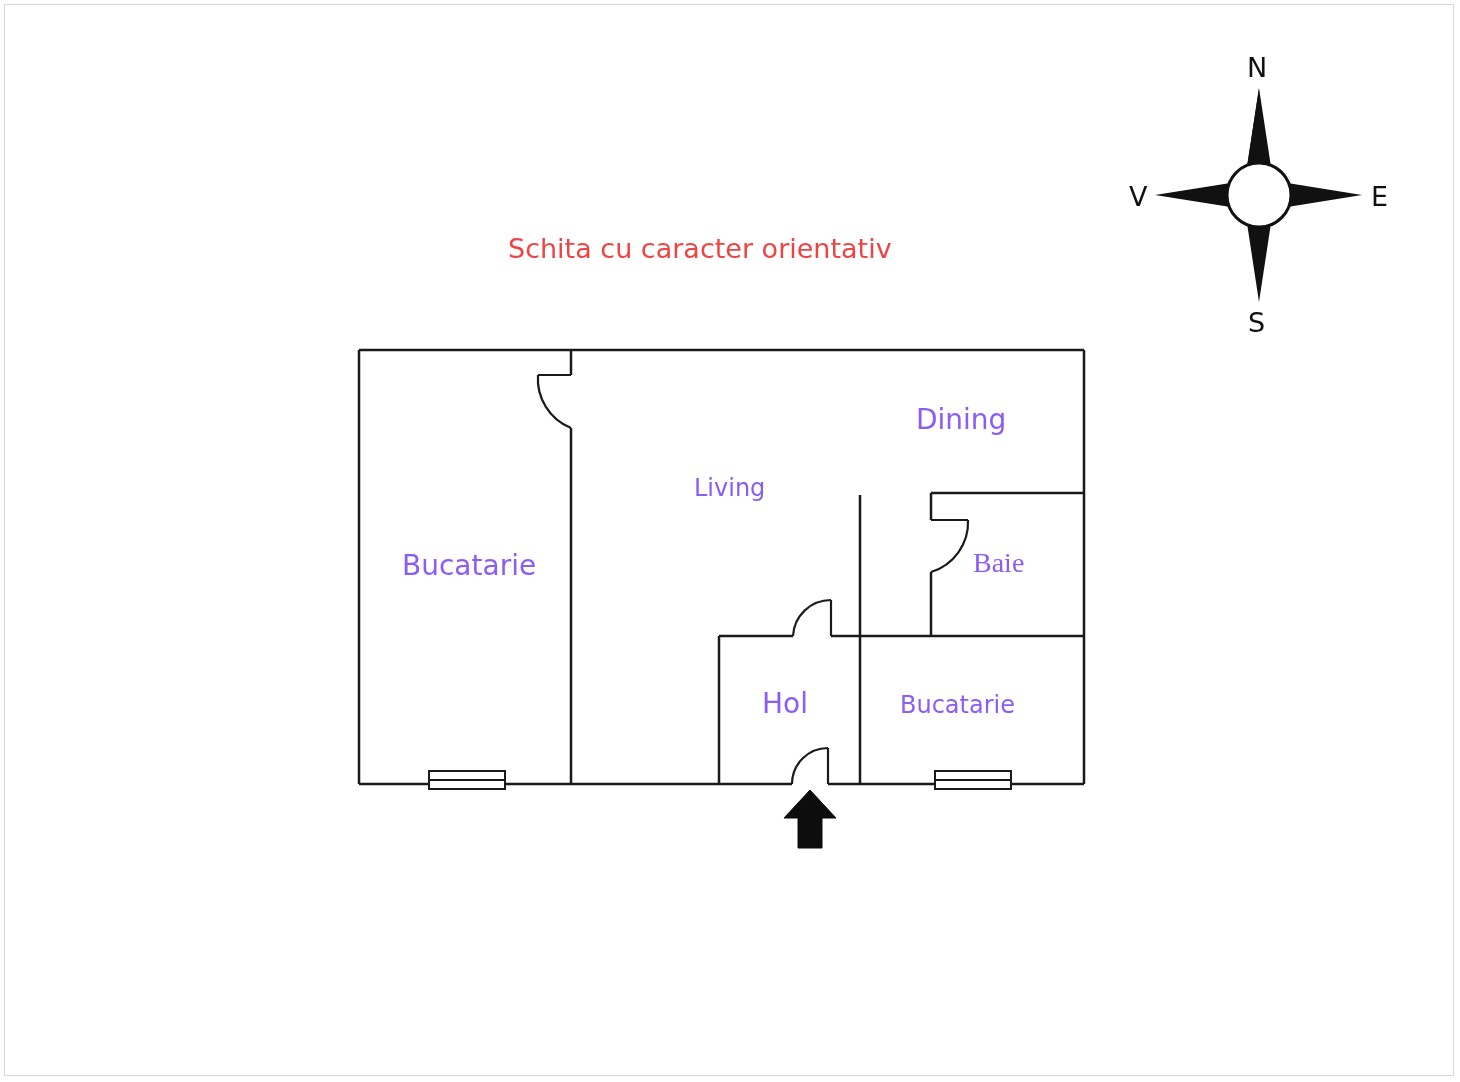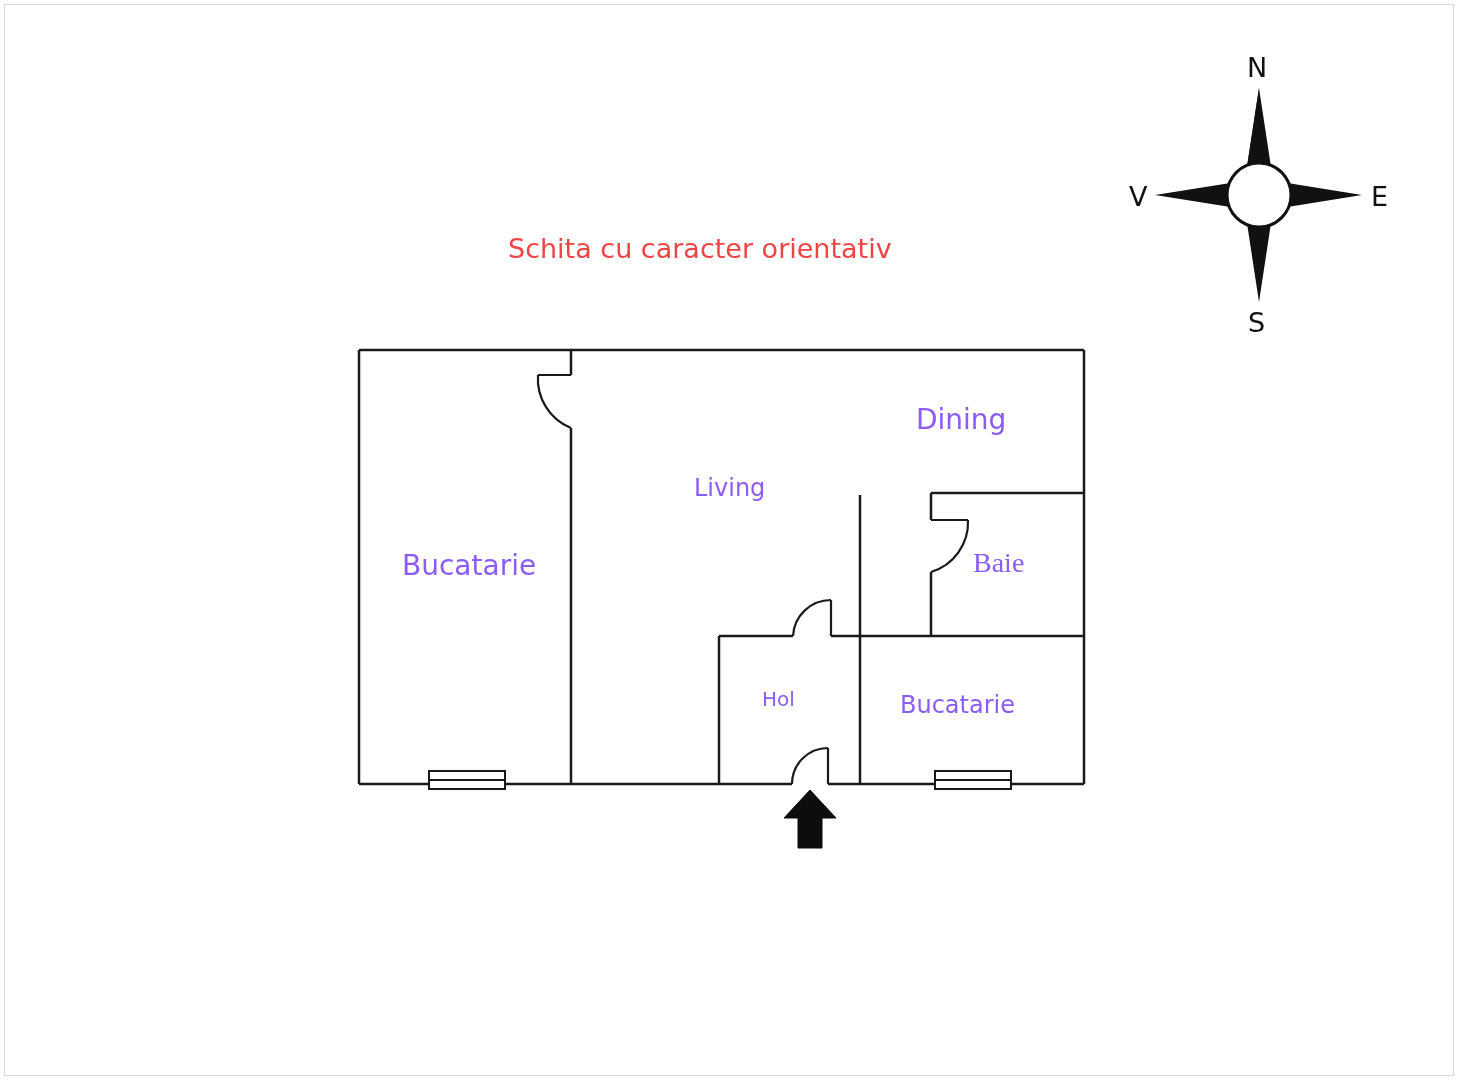"Hol" #label-hol { font-size: 20px -> 28px }
